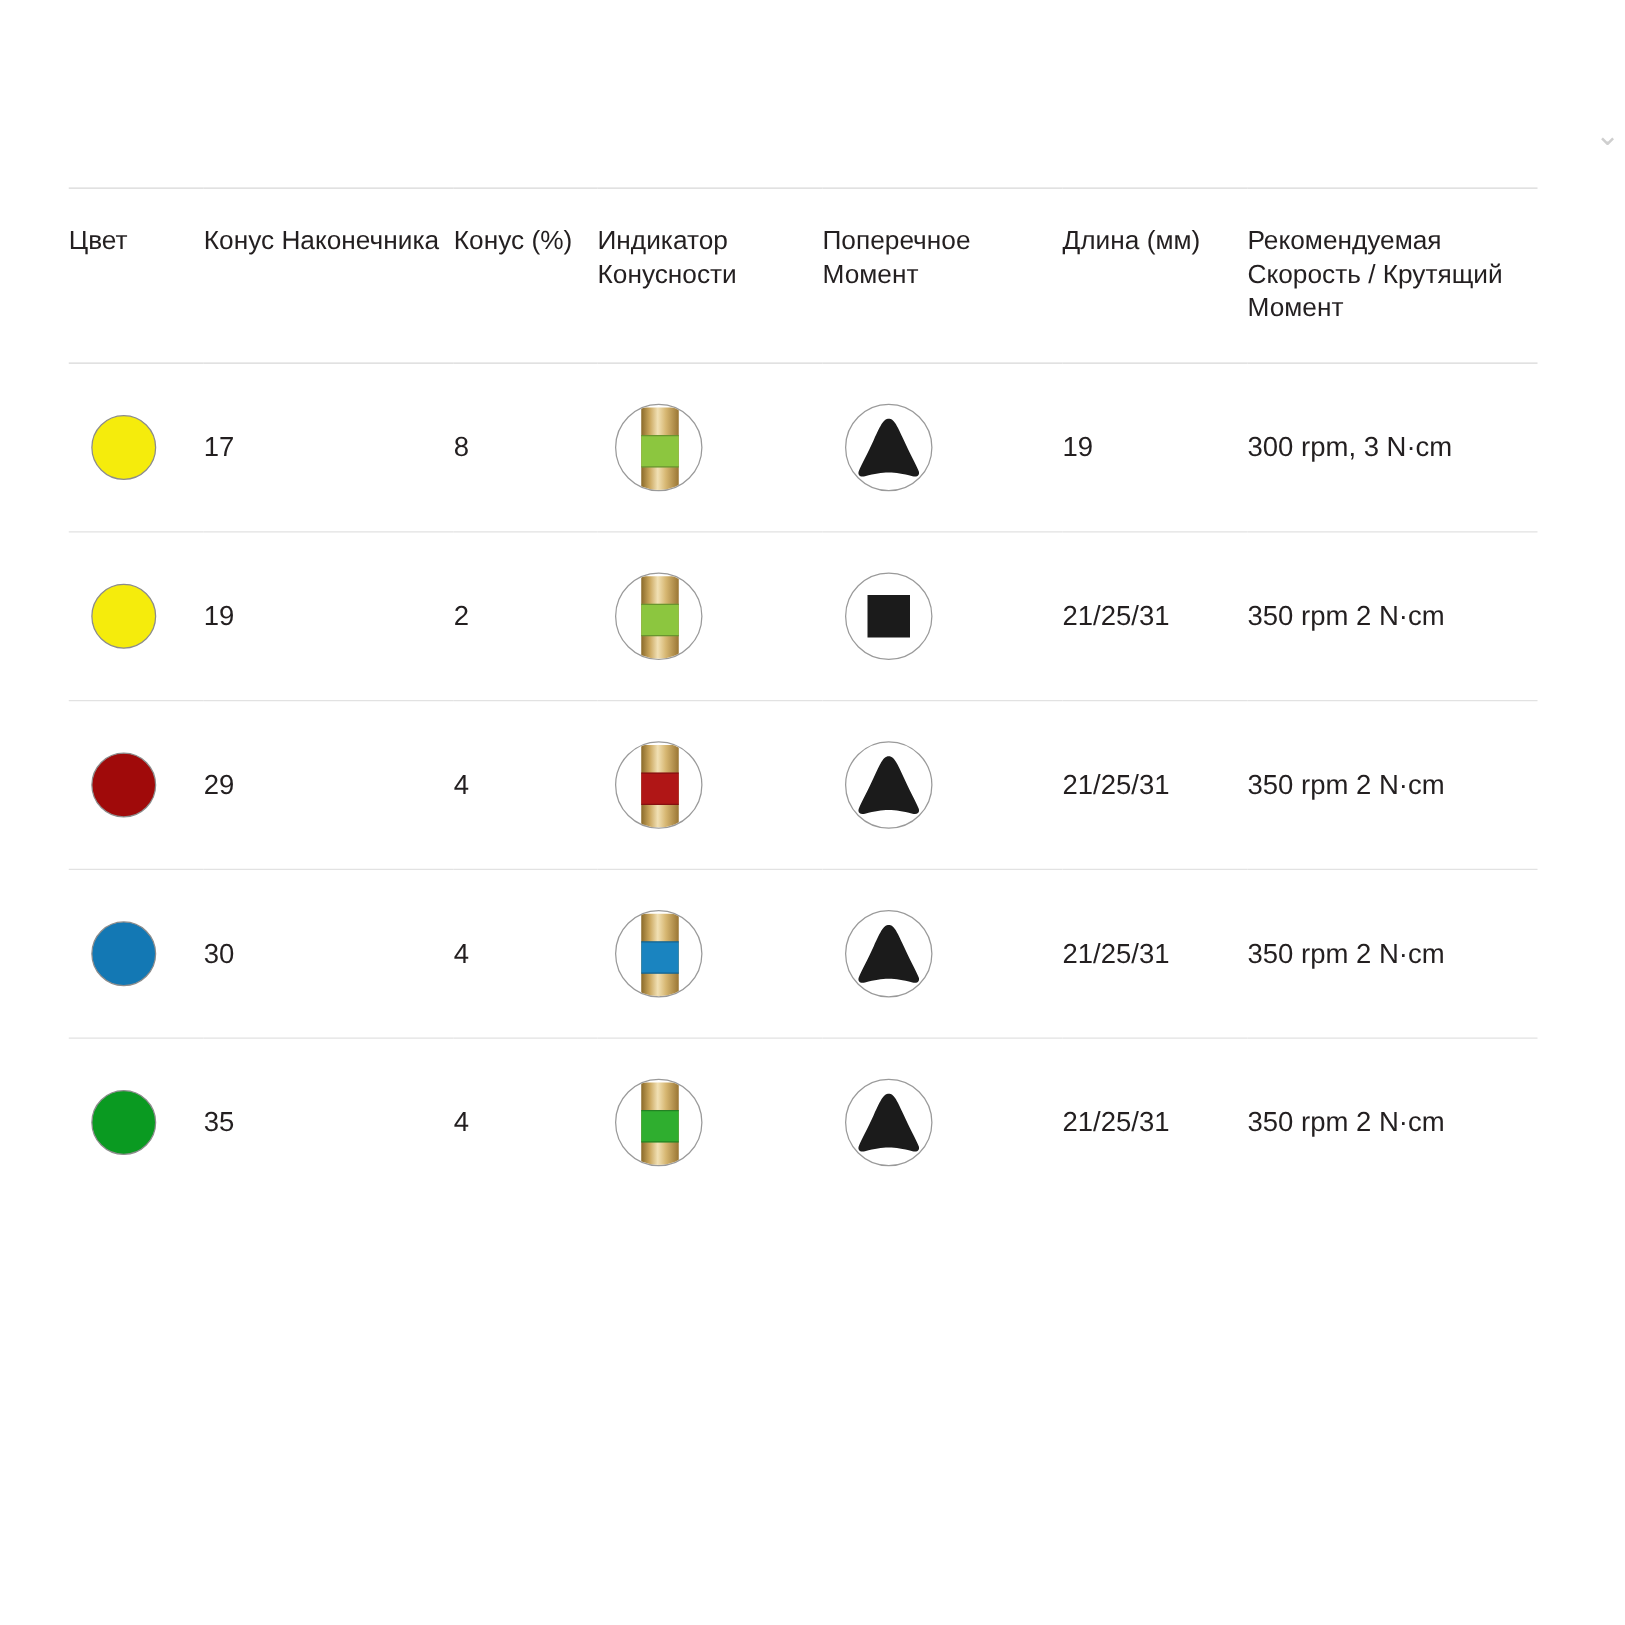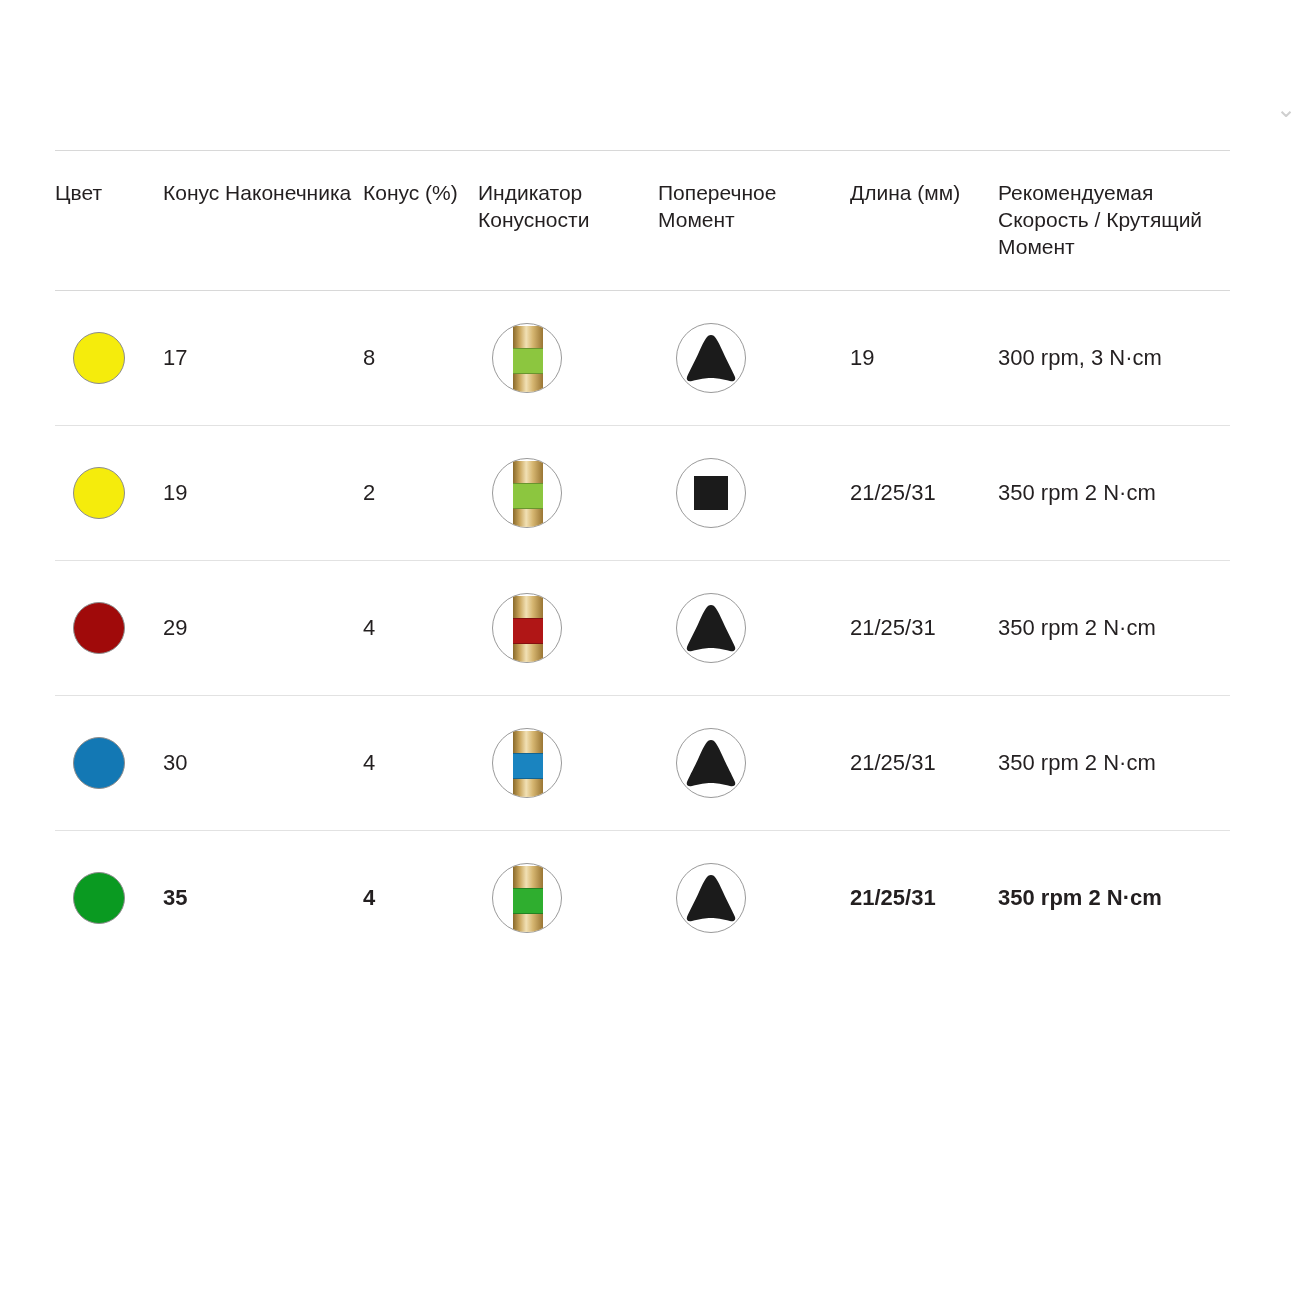"35" tbody tr:last-child td { font-weight: bold -> none }
